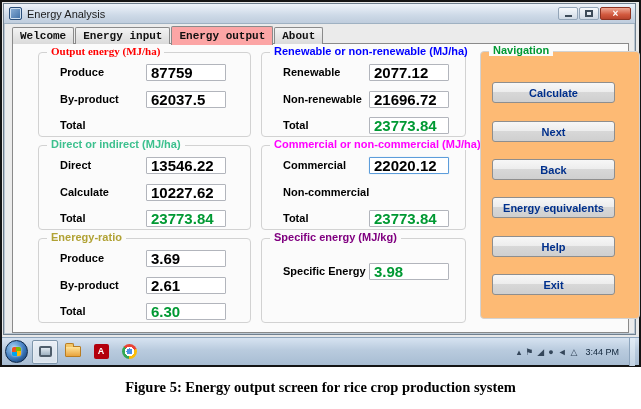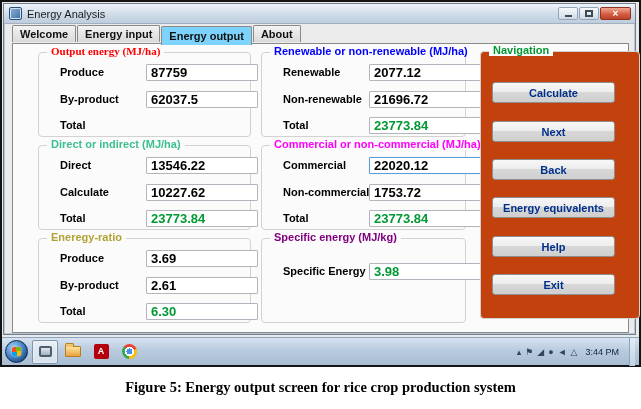"Welcome" .tabstrip { align-items: flex-start -> flex-end; font-family: none -> Liberation Mono, monospace }
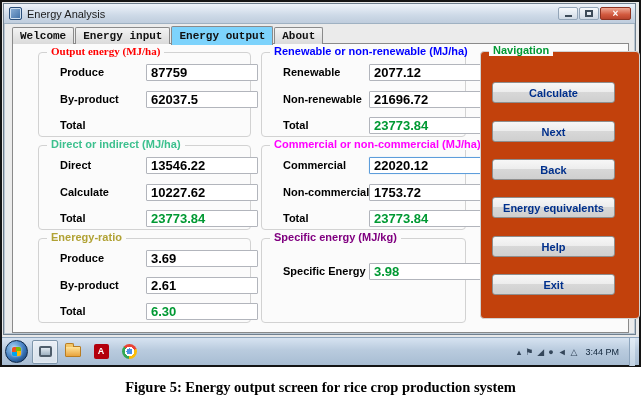"Energy output" .tab.active { background: #7dd3fc -> #fca5a5 }
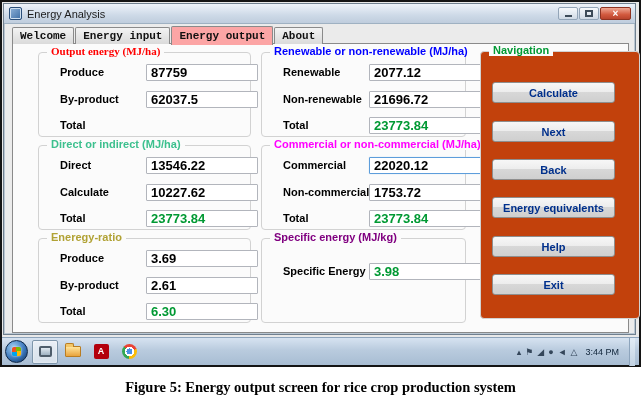"Navigation" .navpanel { background: #c2410c -> #fdba74 }
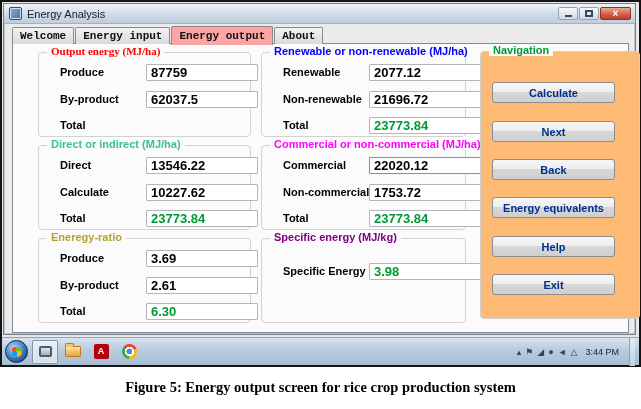"87759" .pinput { font-size: 13px -> 15px; width: 112px -> 80px }
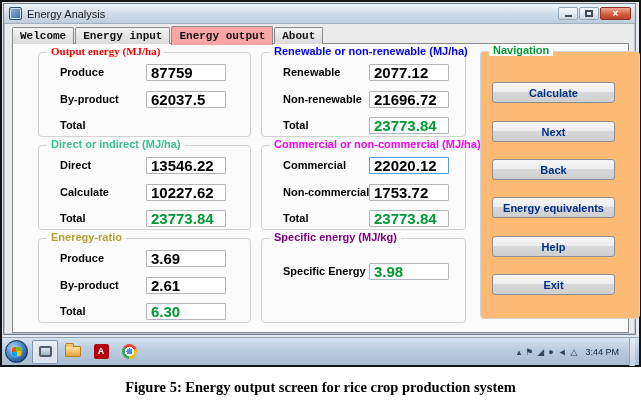"1753.72" input.pinput { html: <input> -> none }
